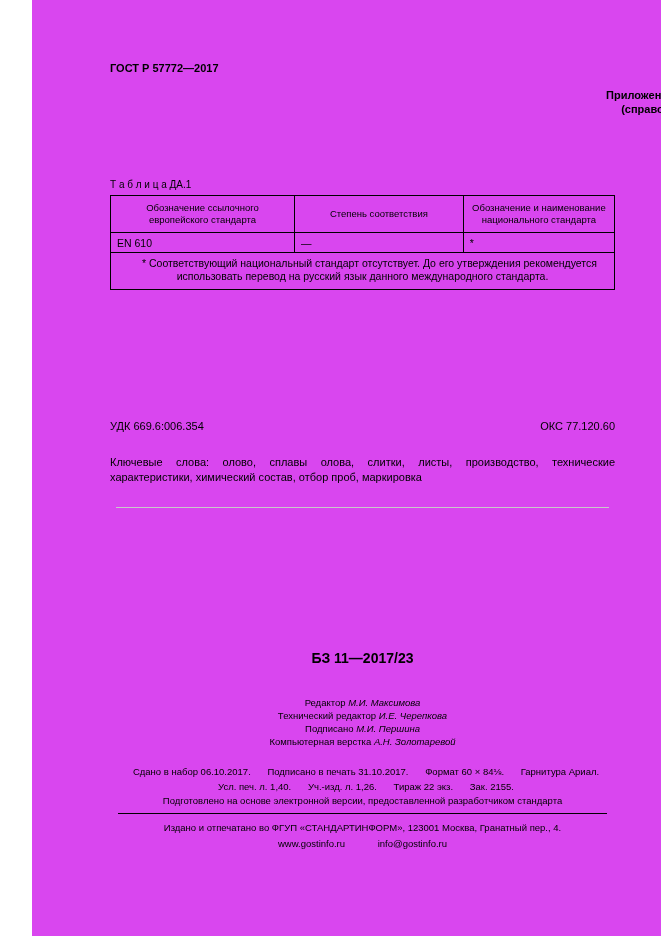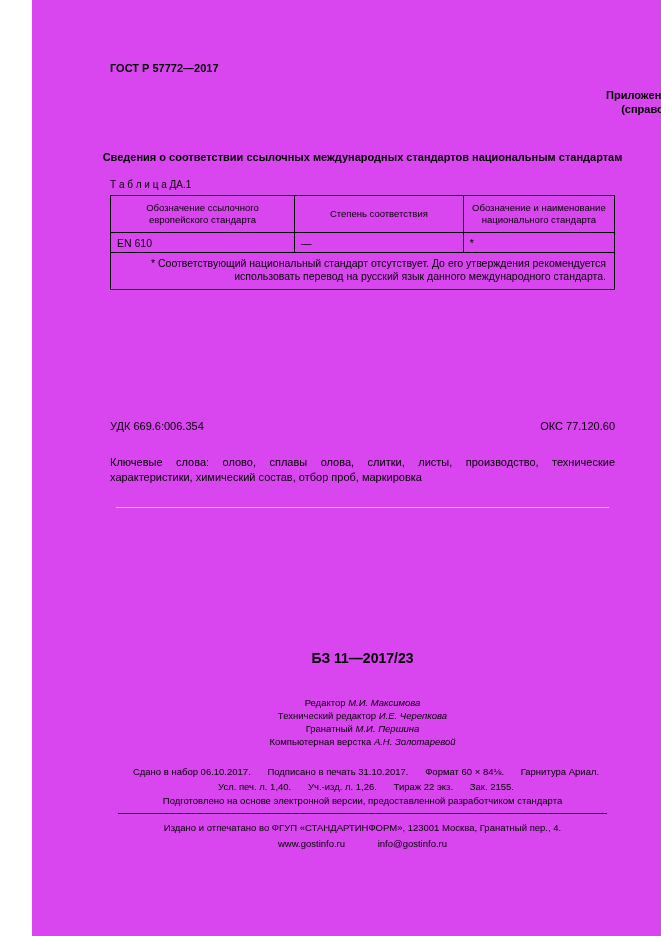"Сведения о соответствии ссылочных" div.abs { html: <div>Сведения о соответствии ссылочных международных стандартов национальным стандартам</div> -> none }
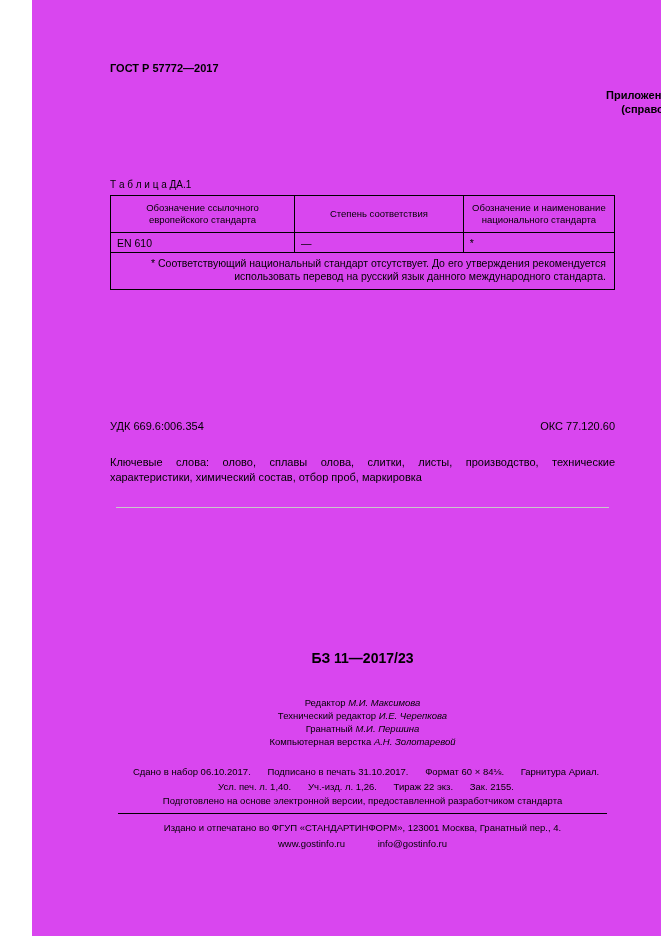"* Соответствующий национальный стандарт" table.std td.footnote-cell { text-align: right -> center }
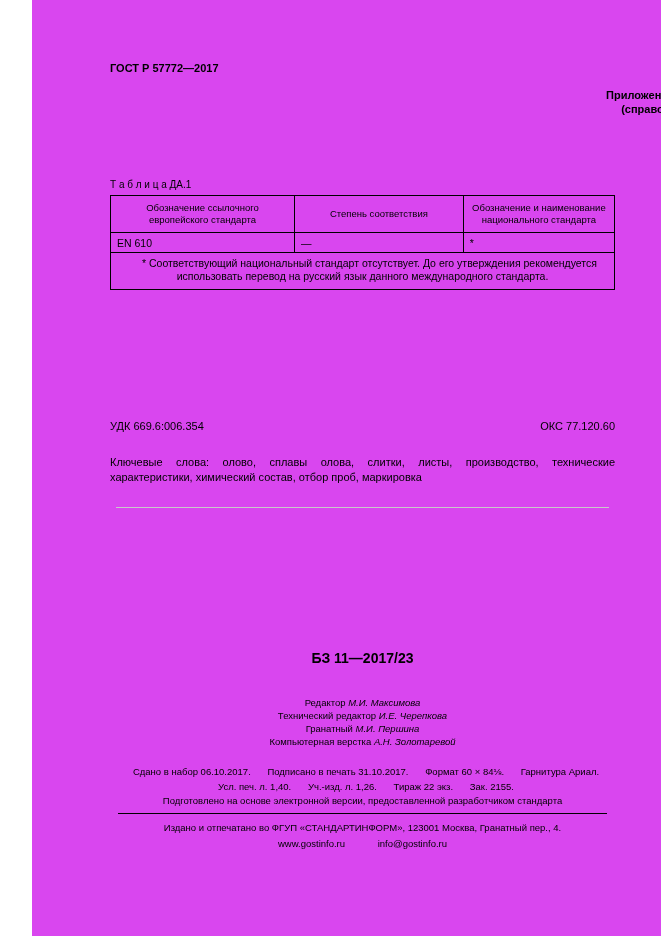"Гранатный" span { text: Гранатный -> Подписано }
